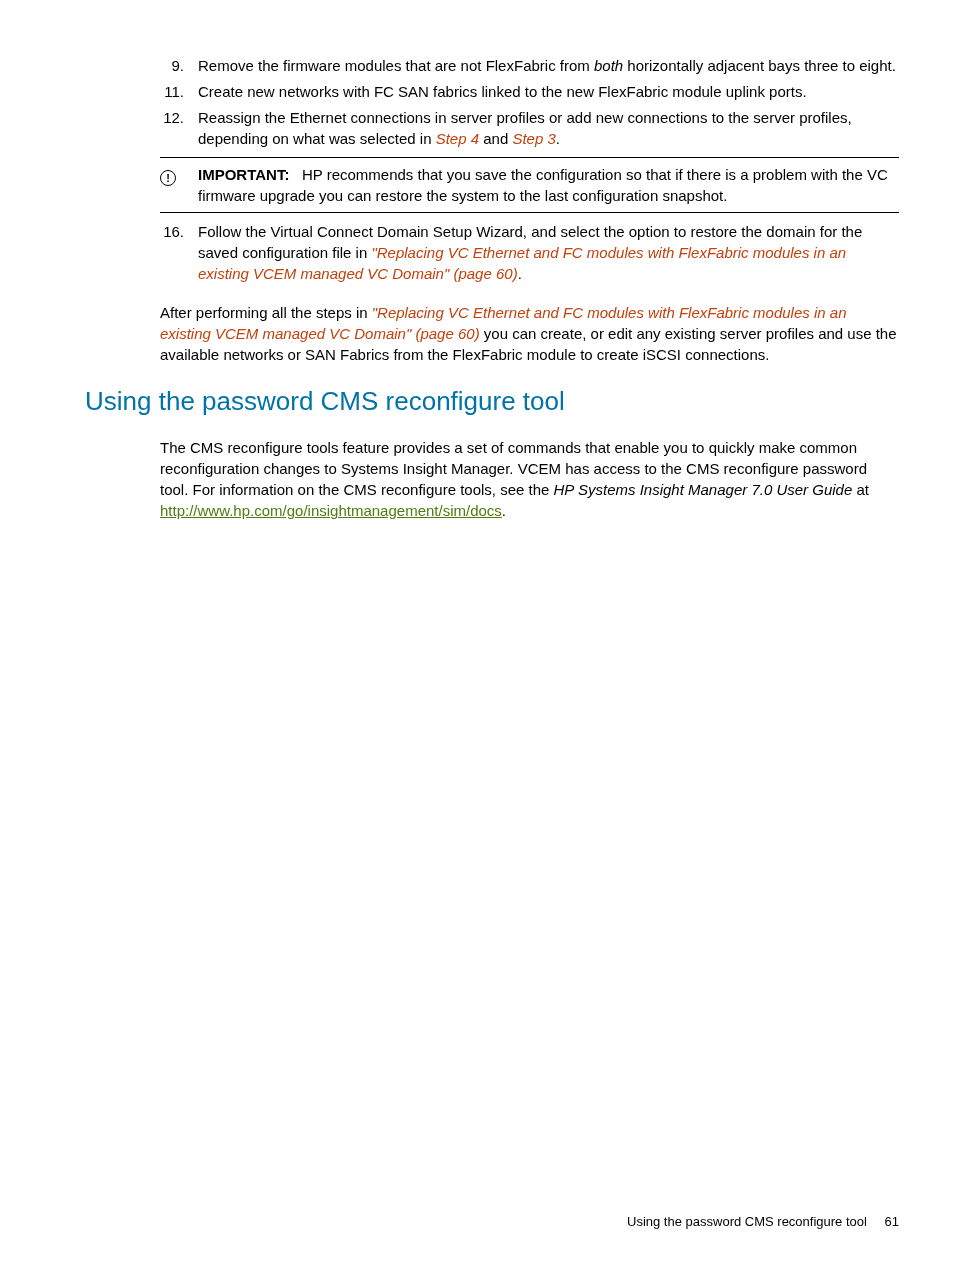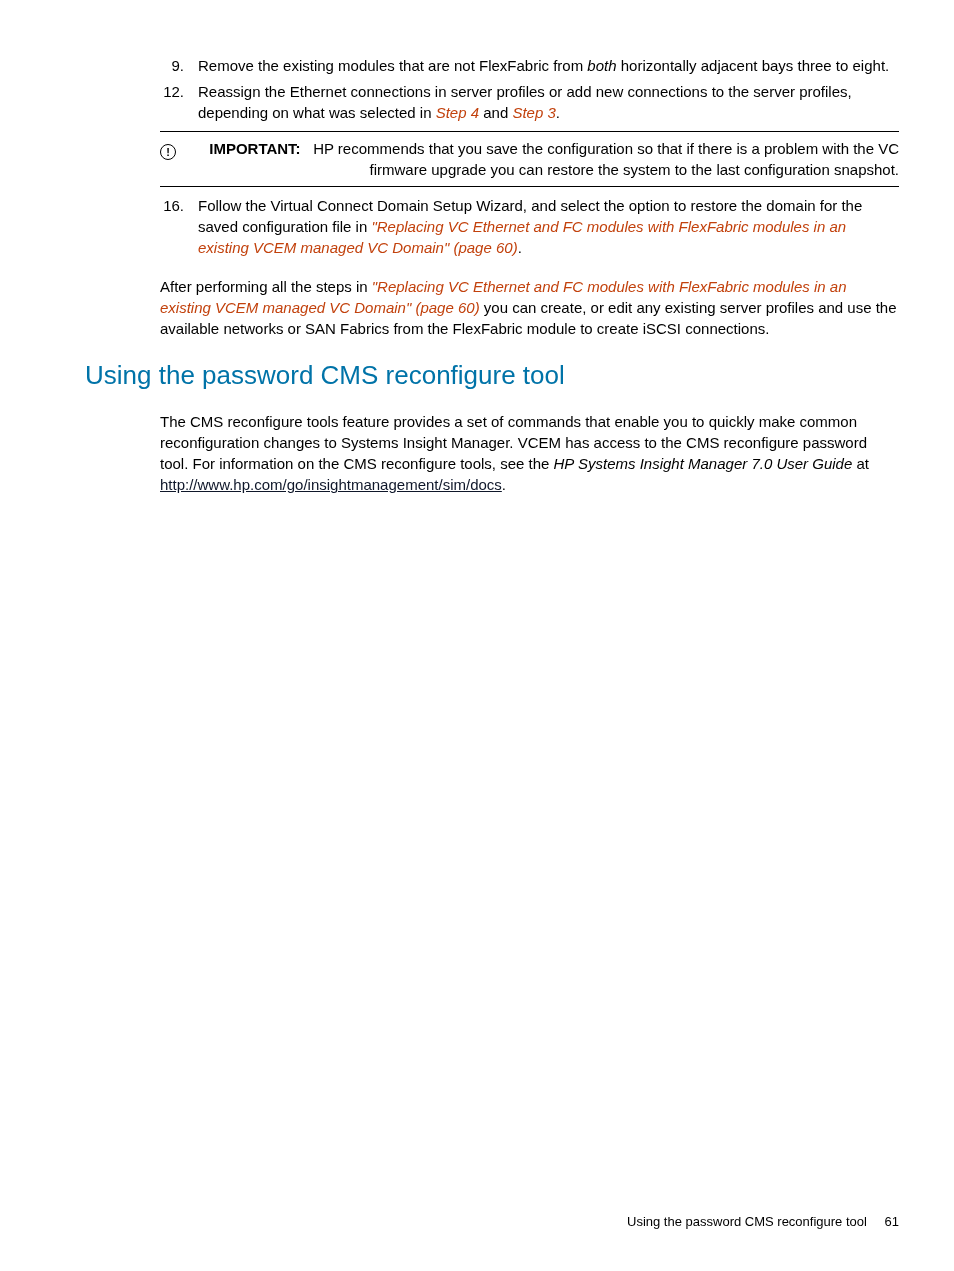"Remove the existing modules that" span { text: existing -> firmware }
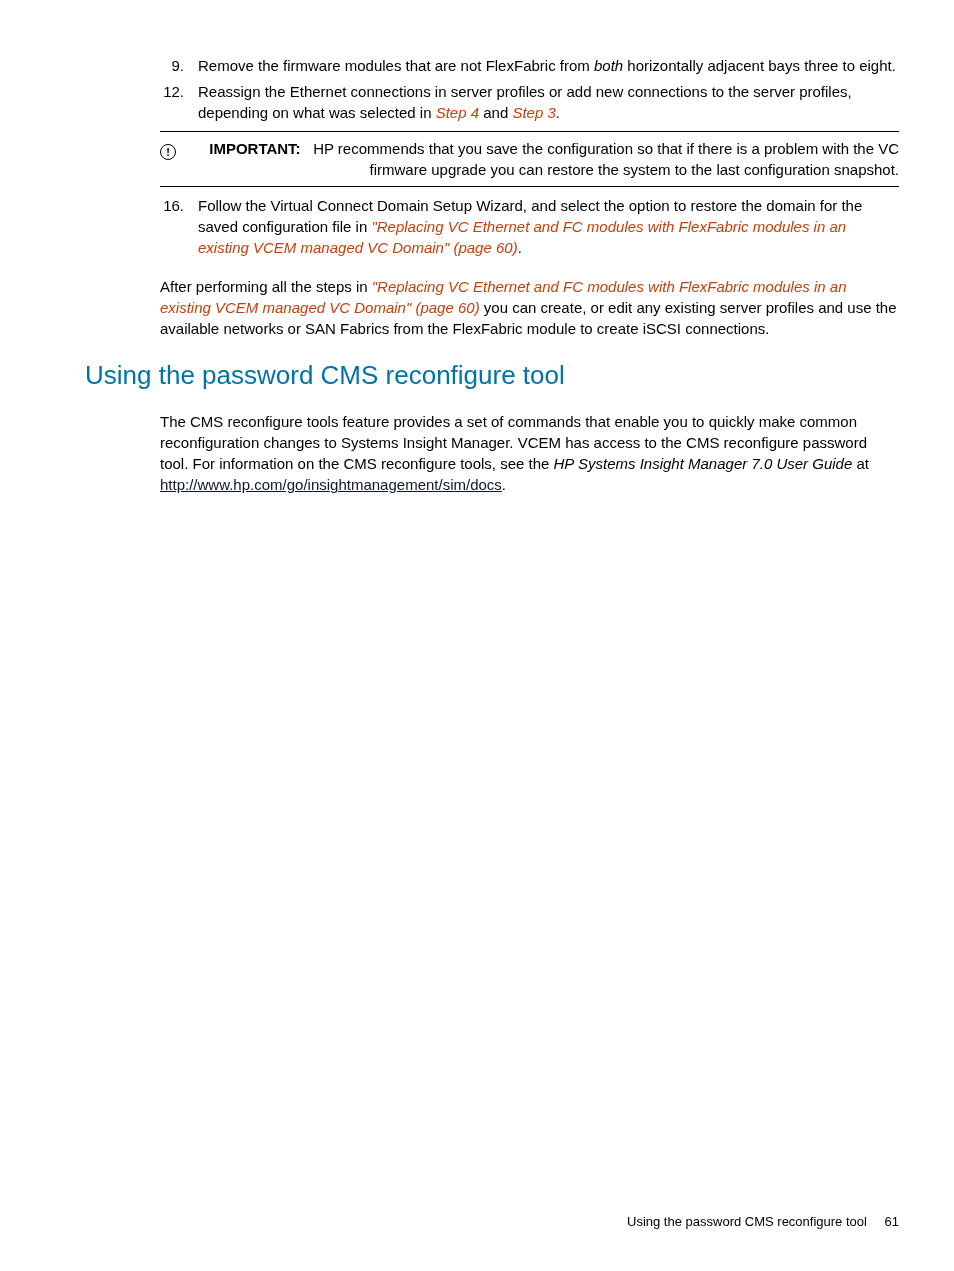"11." li { html: none -> <li> <span>11.</span> <span> <span>Create new networks with FC SAN fabrics linked to the new FlexFabric module uplink ports.</span> </span> </li> }
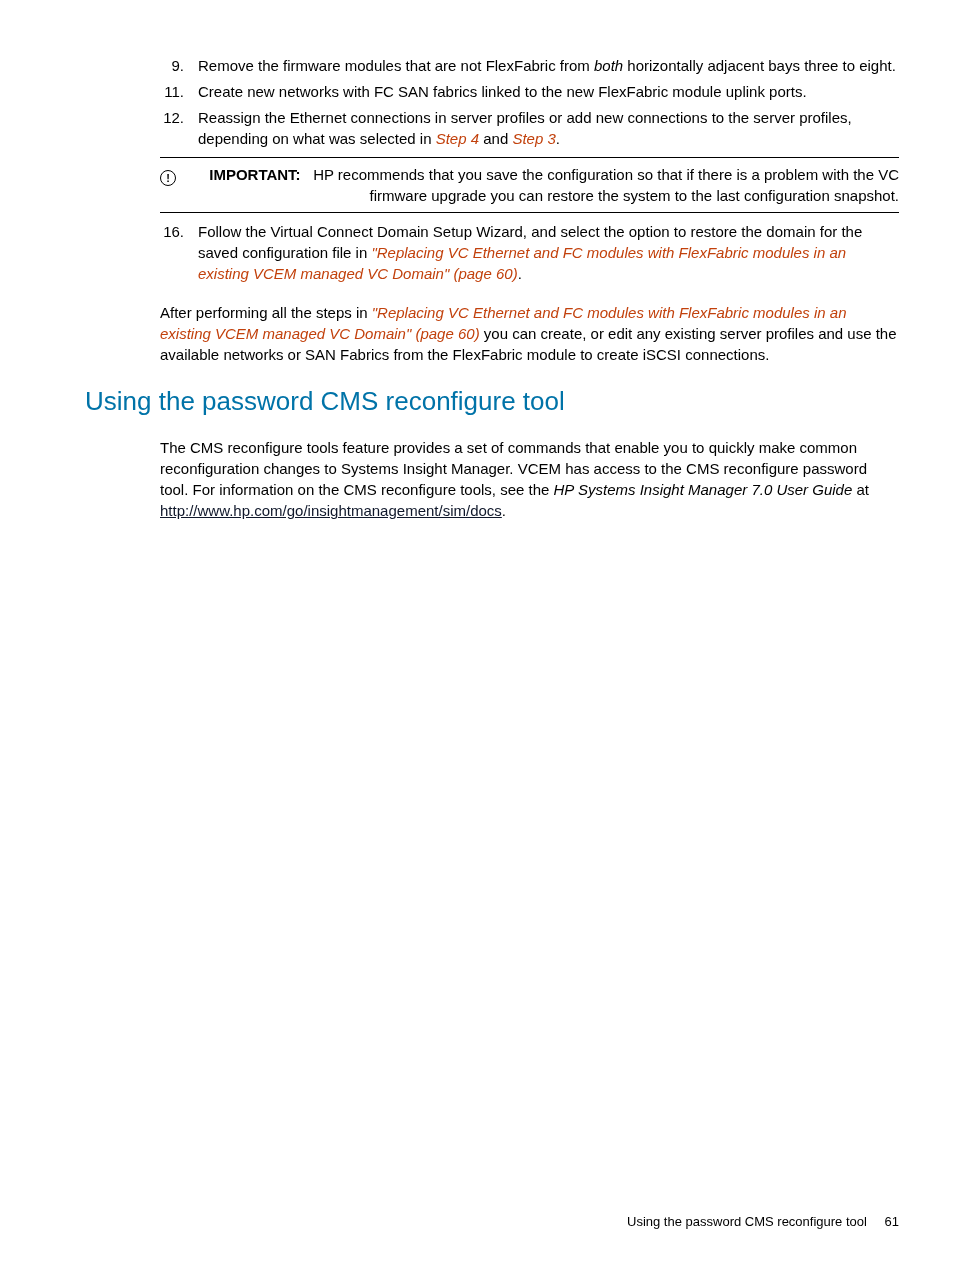"IMPORTANT: HP recommends that you" .important-block .txt-cell { text-align: right -> none }
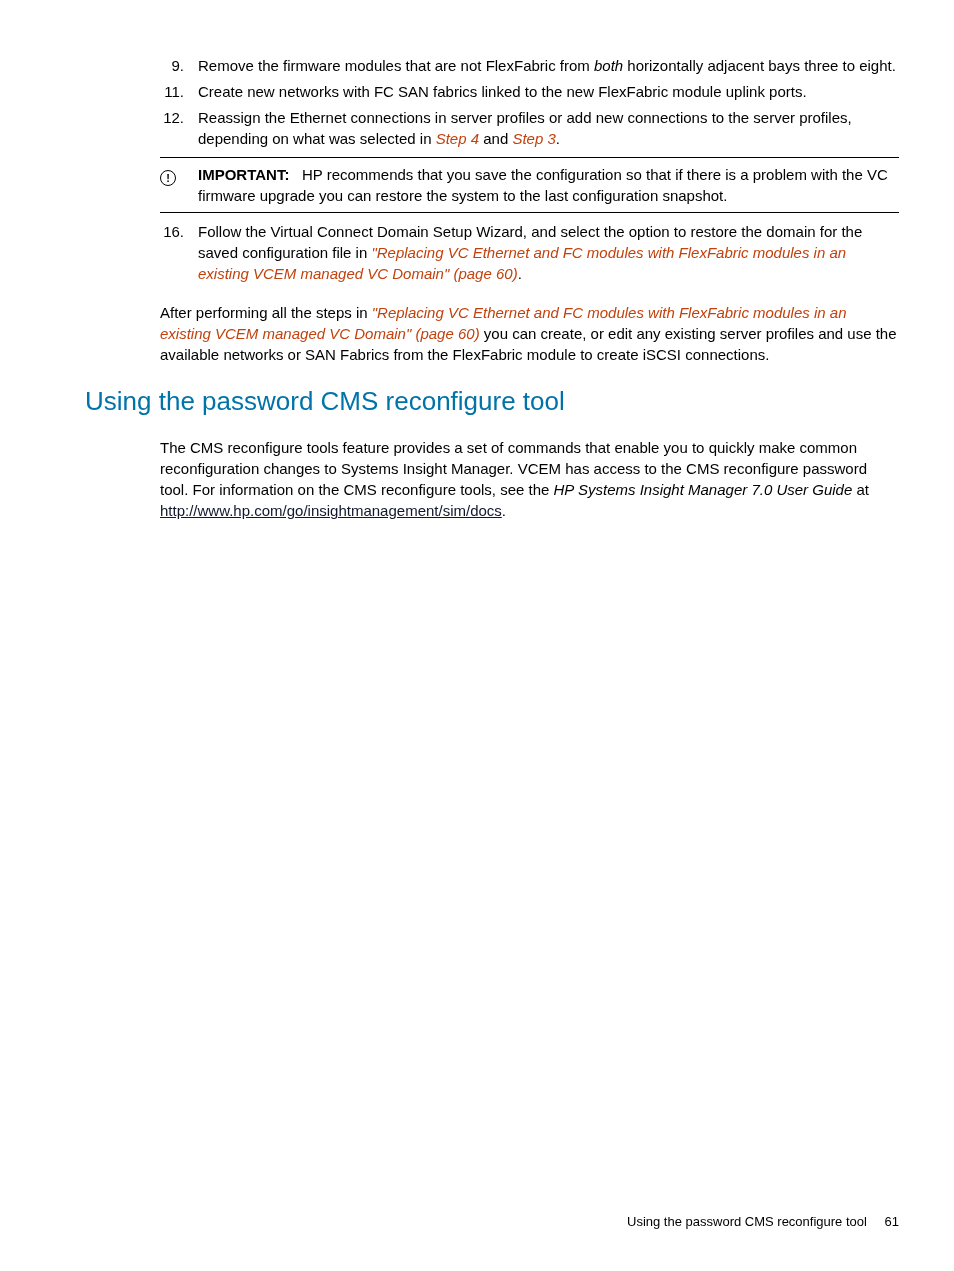"http://www.hp.com/go/insightmanagement/s" .underline { color: #0f172a -> #4d7c0f }
